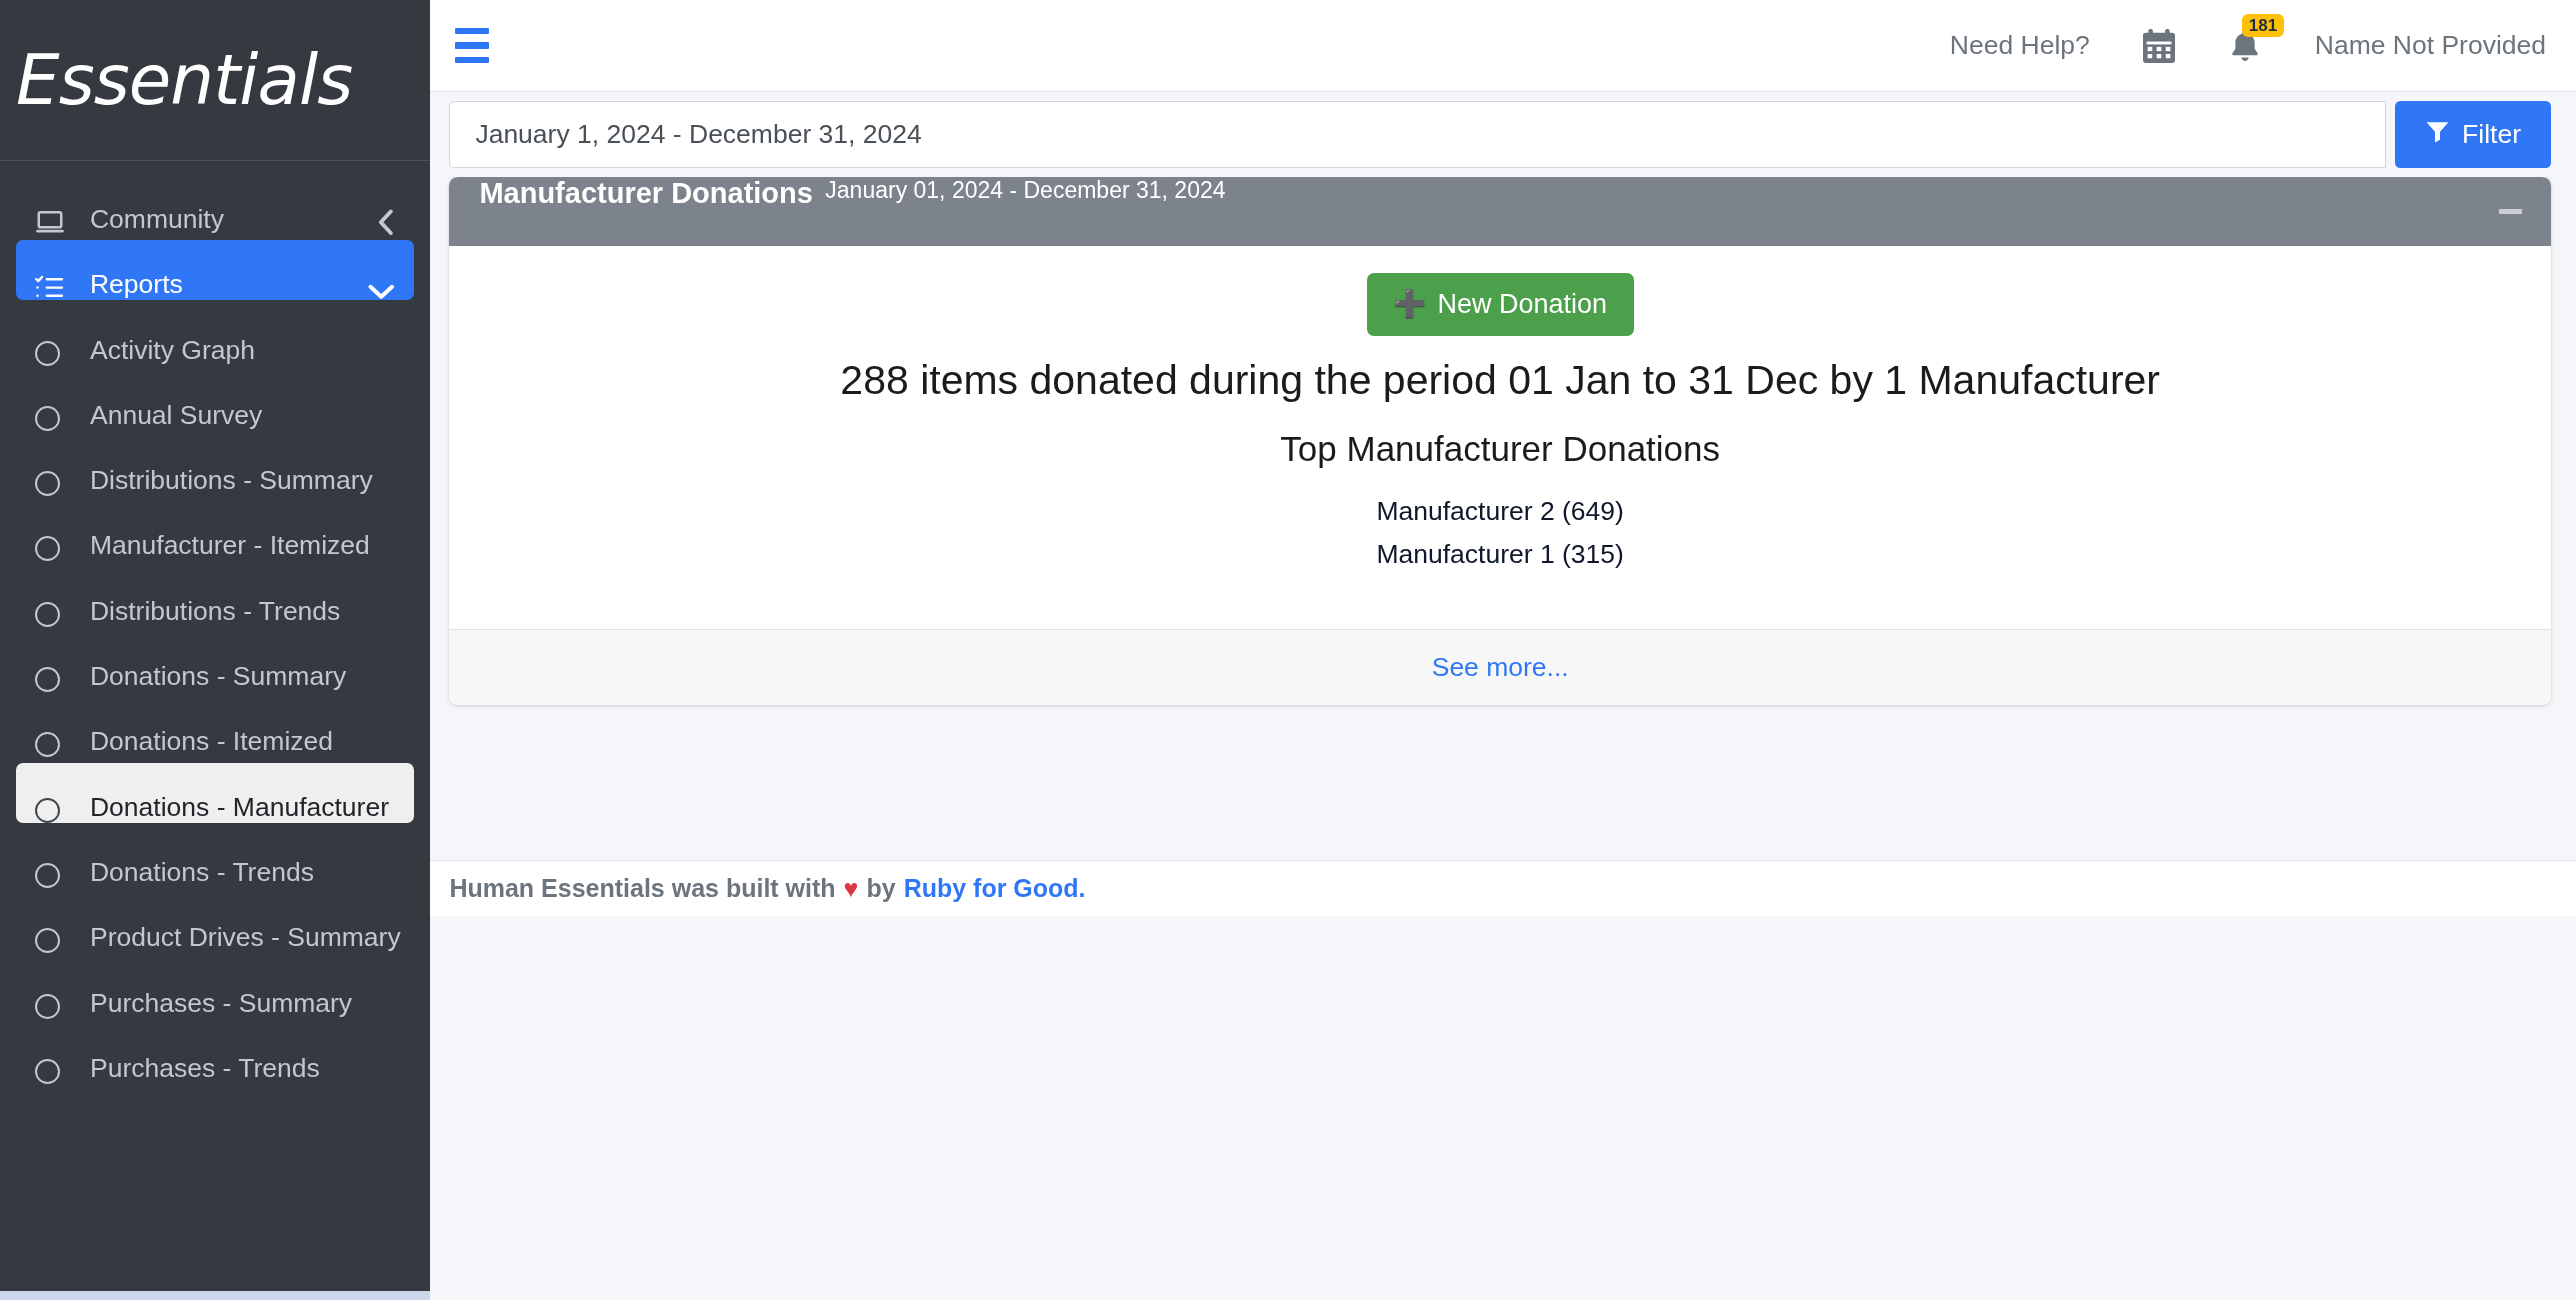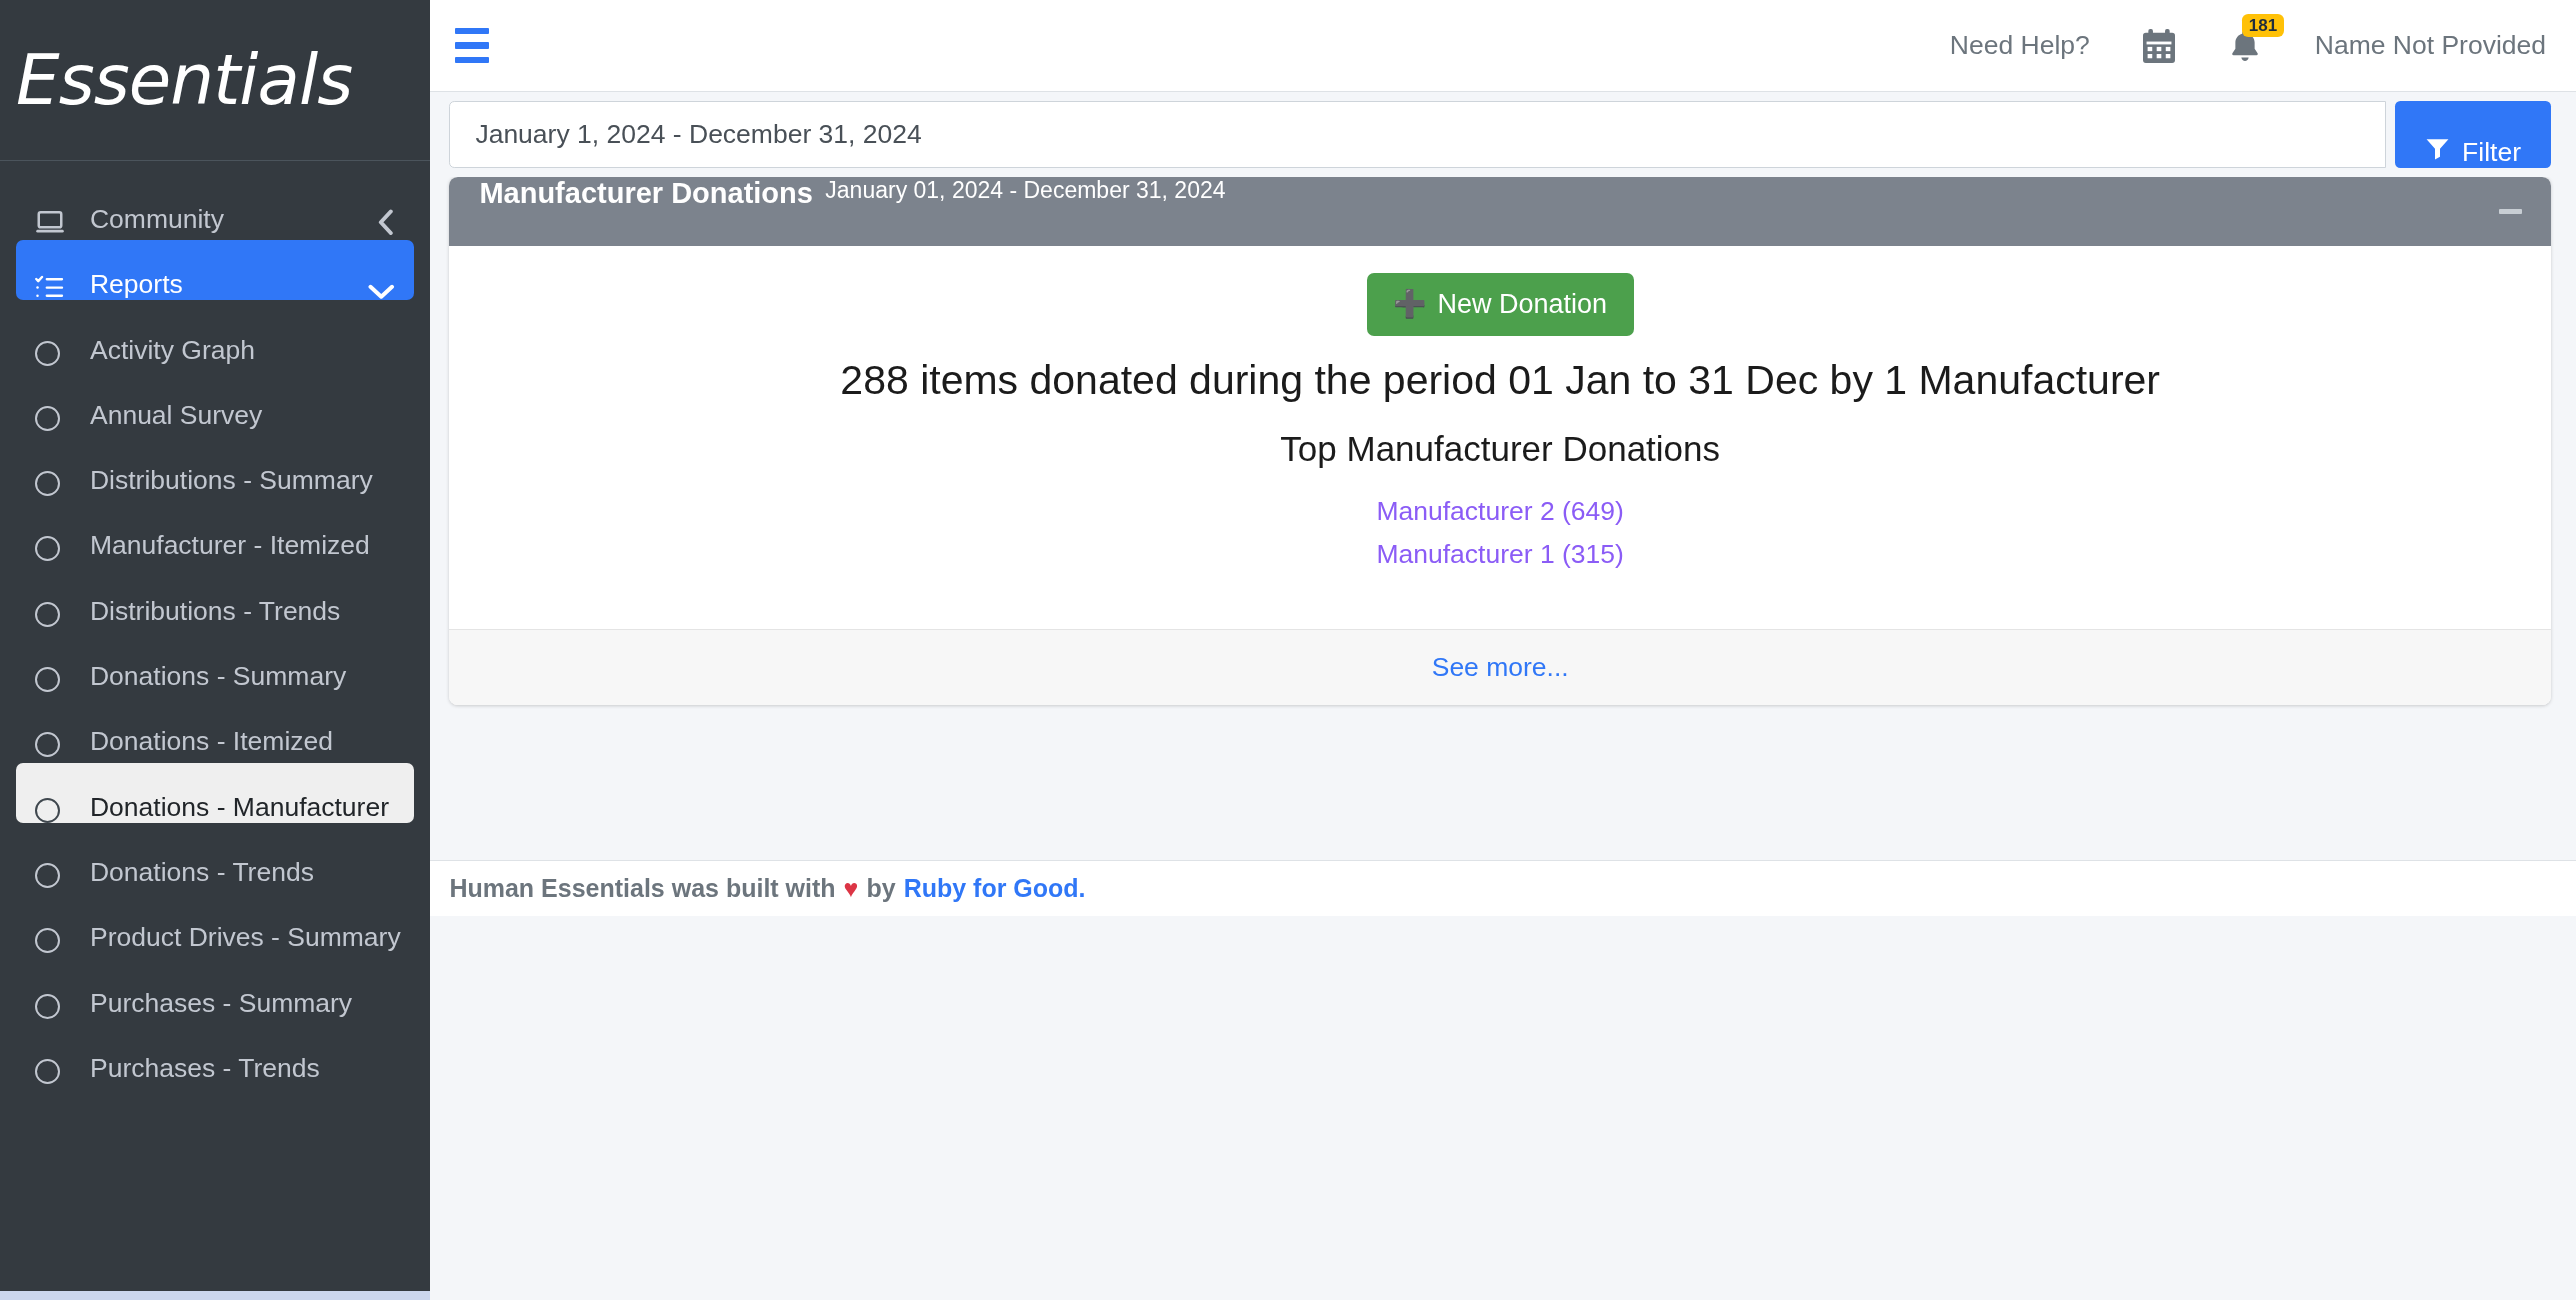"Filter" .filter-btn { align-items: flex-end -> center }
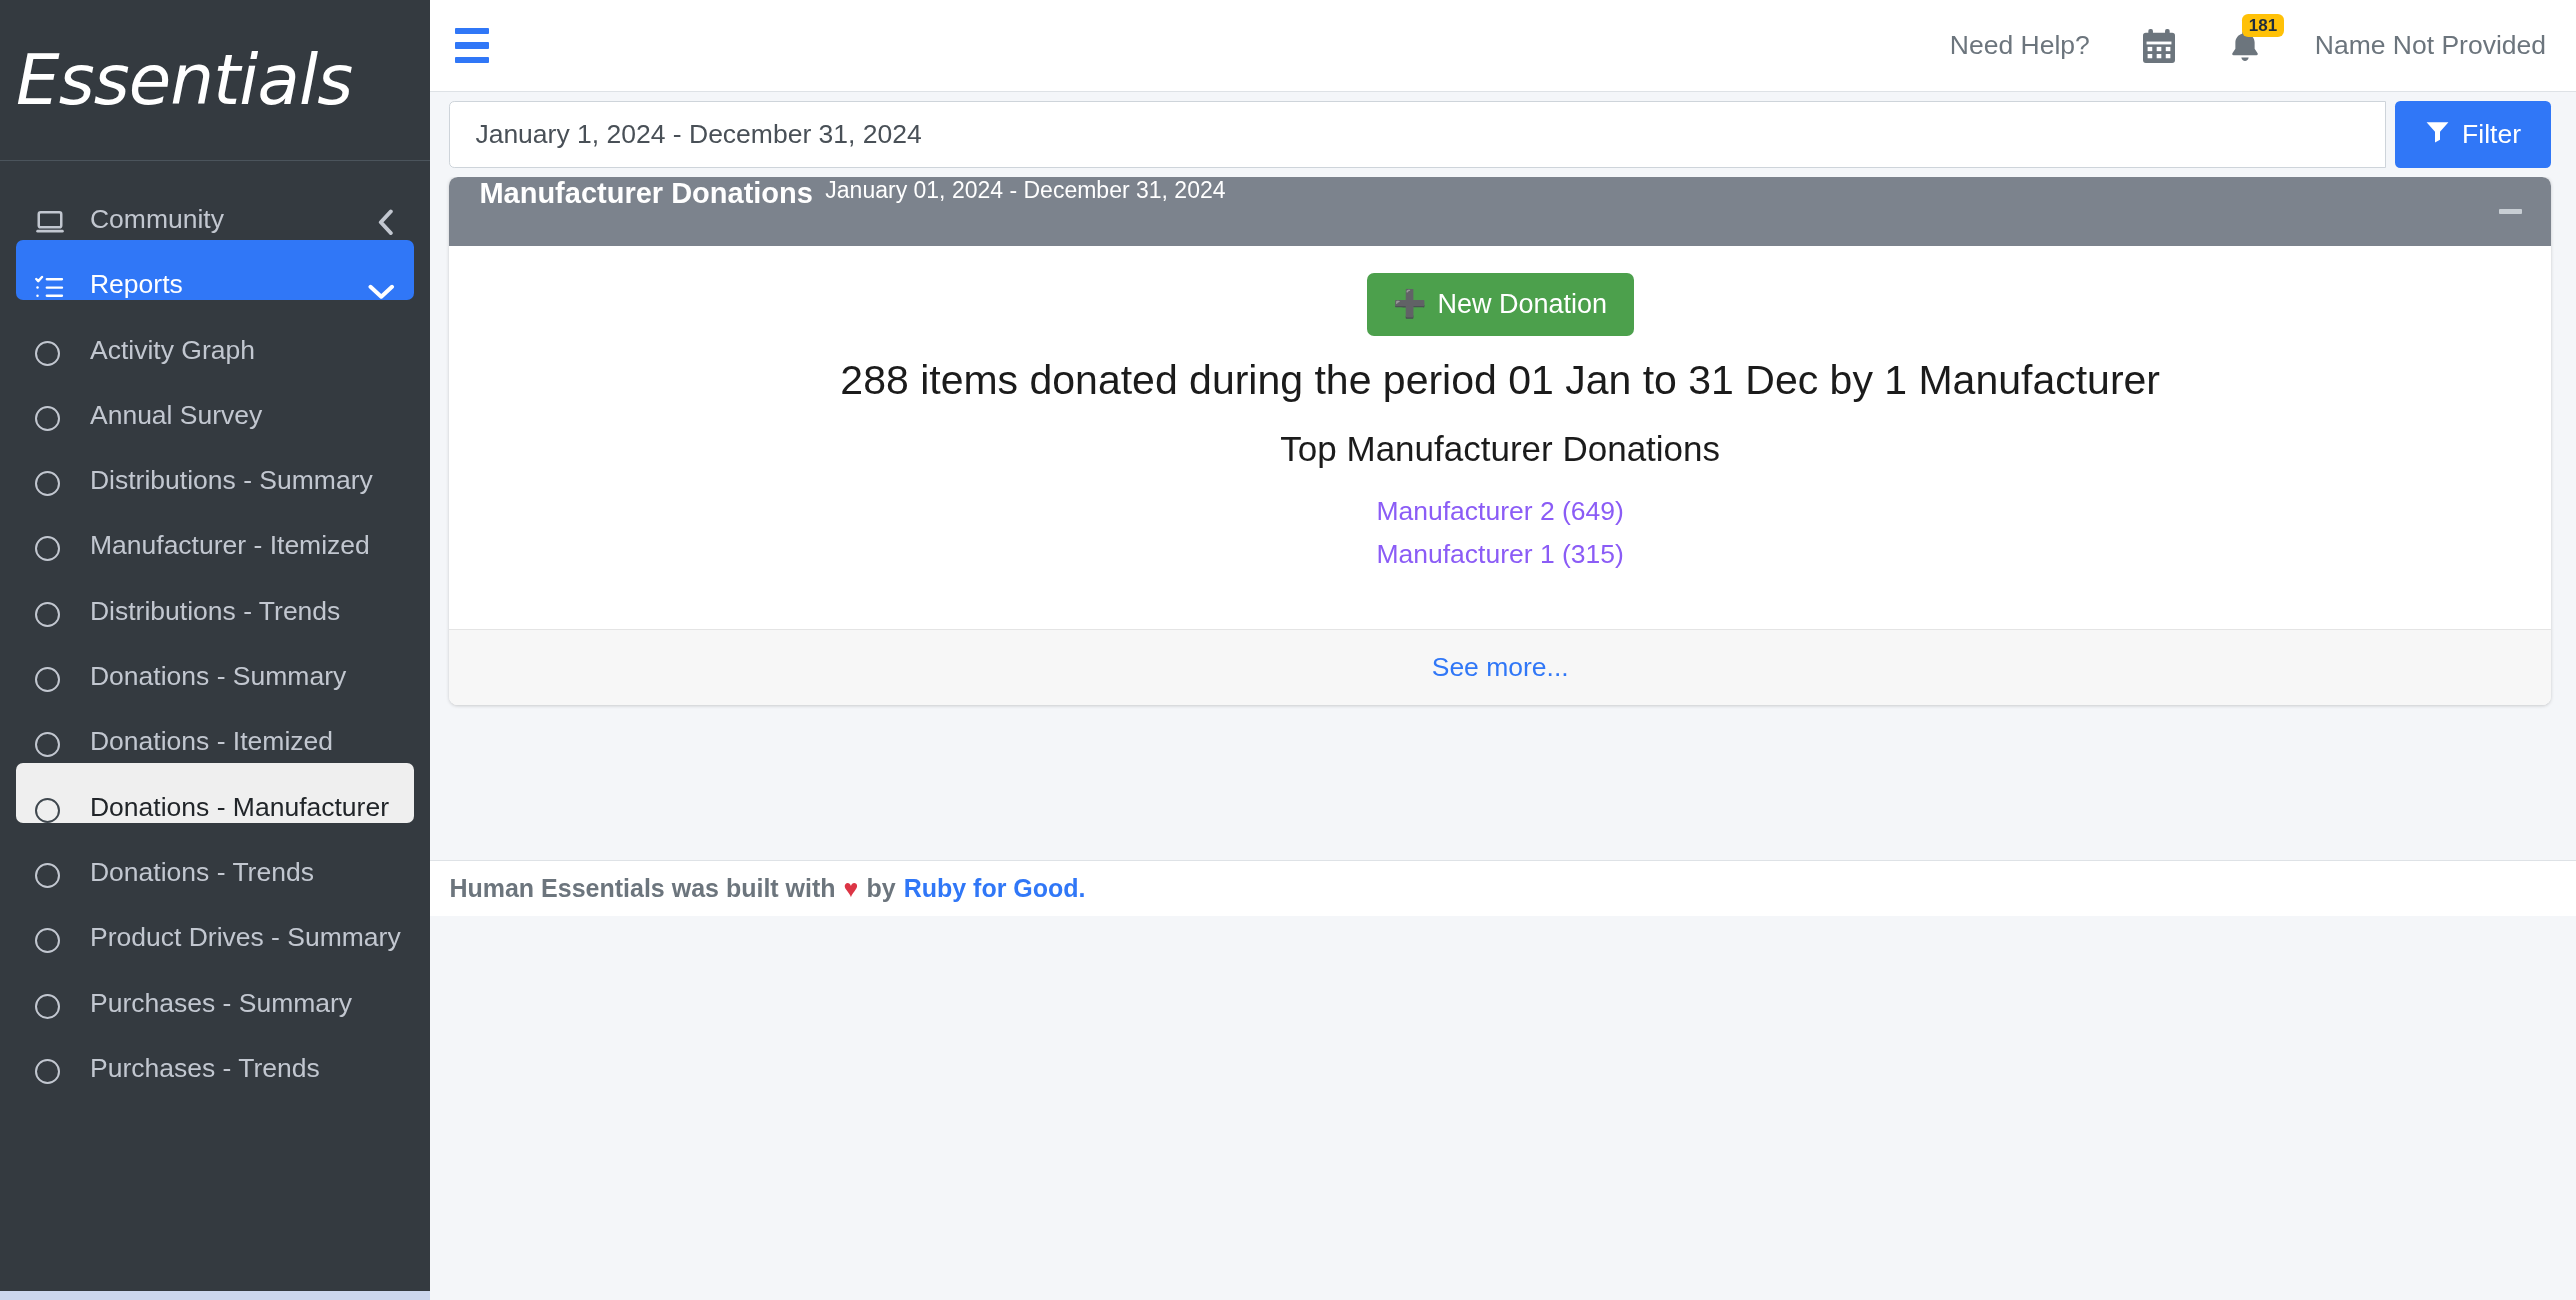"Manufacturer 2 (649)" .manu-link { color: #8b5cf6 -> #0f172a }
